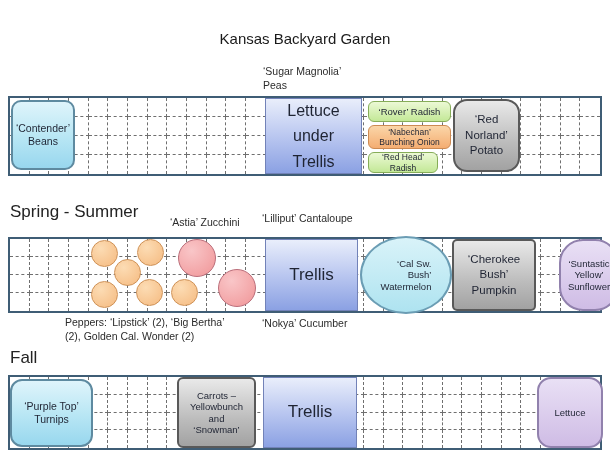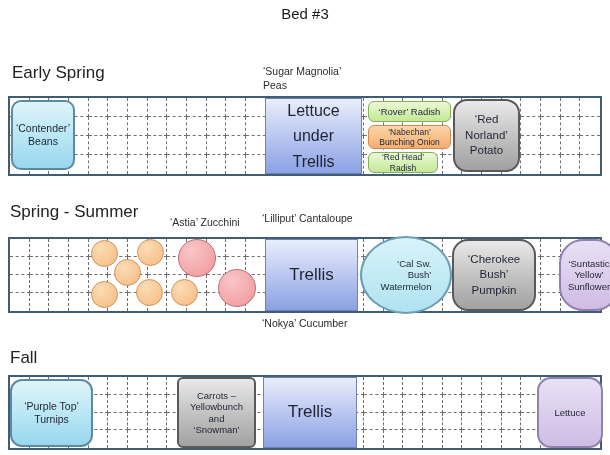"Bed #3" div.title-line { html: <div>Bed #3</div> -> none }
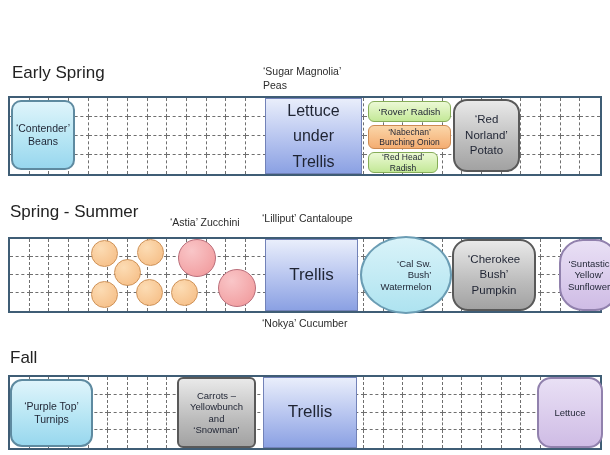"Kansas Backyard Garden" div.title-line { html: none -> <div>Kansas Backyard Garden</div> }
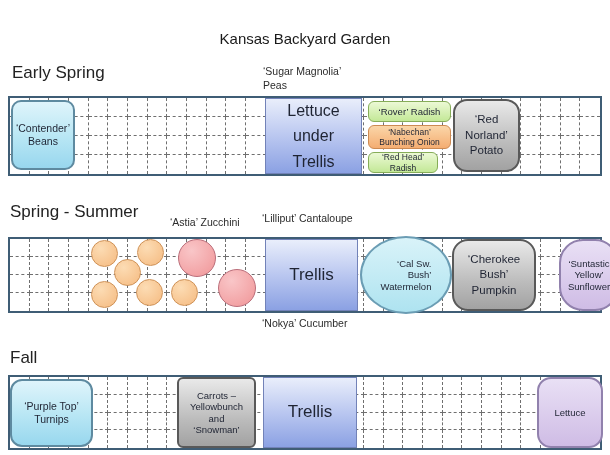"Early Spring" div.hdr { html: <div>Early Spring</div> -> none }
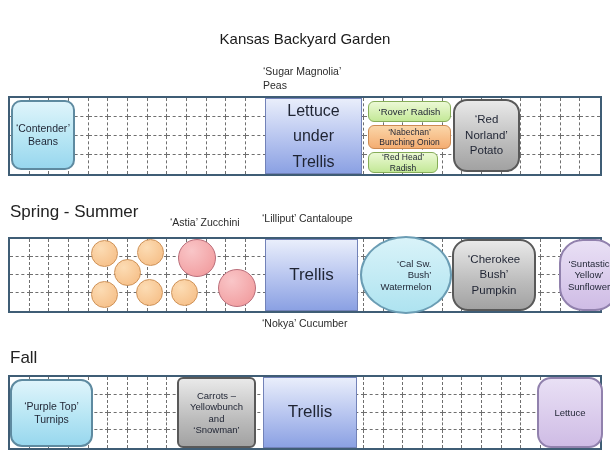"‘Cherokee" div.shape { border-radius: 16px -> 5px }
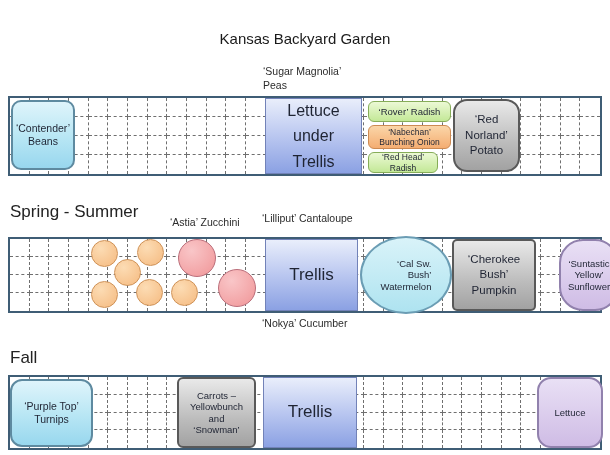"Peppers: ‘Lipstick’ (2), ‘Big Bertha’" div.lbl { html: none -> <div>Peppers: ‘Lipstick’ (2), ‘Big Bertha’ (2), Golden Cal. Wonder (2)</div> }
